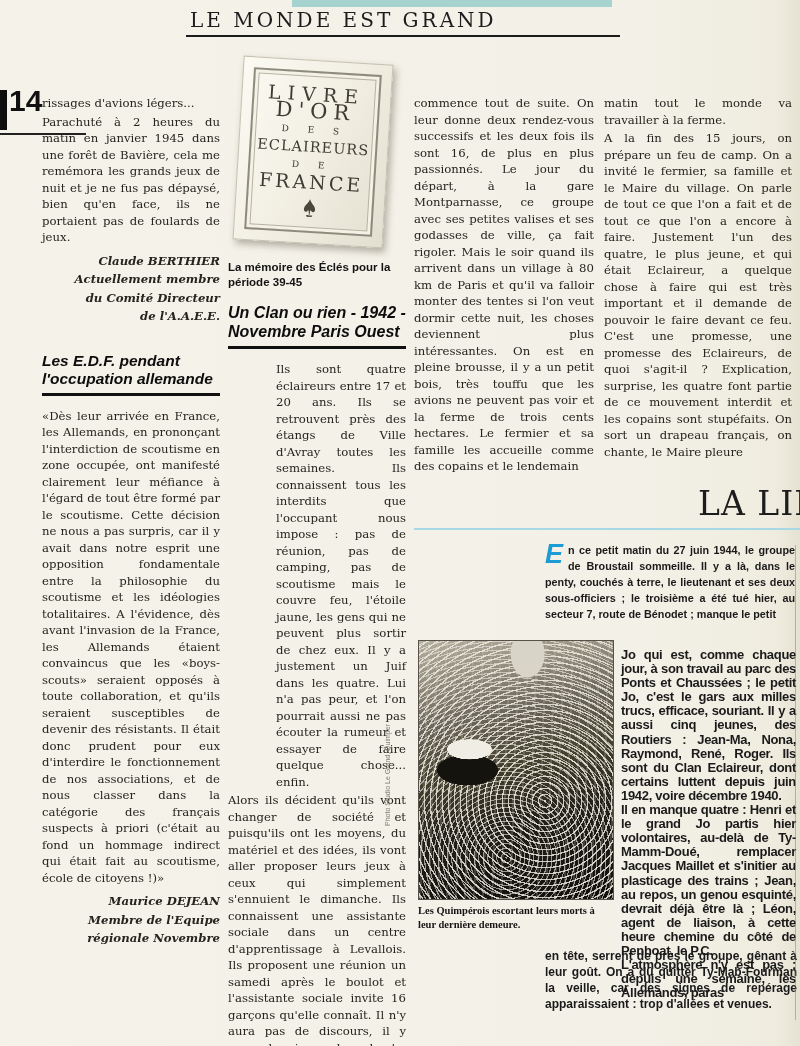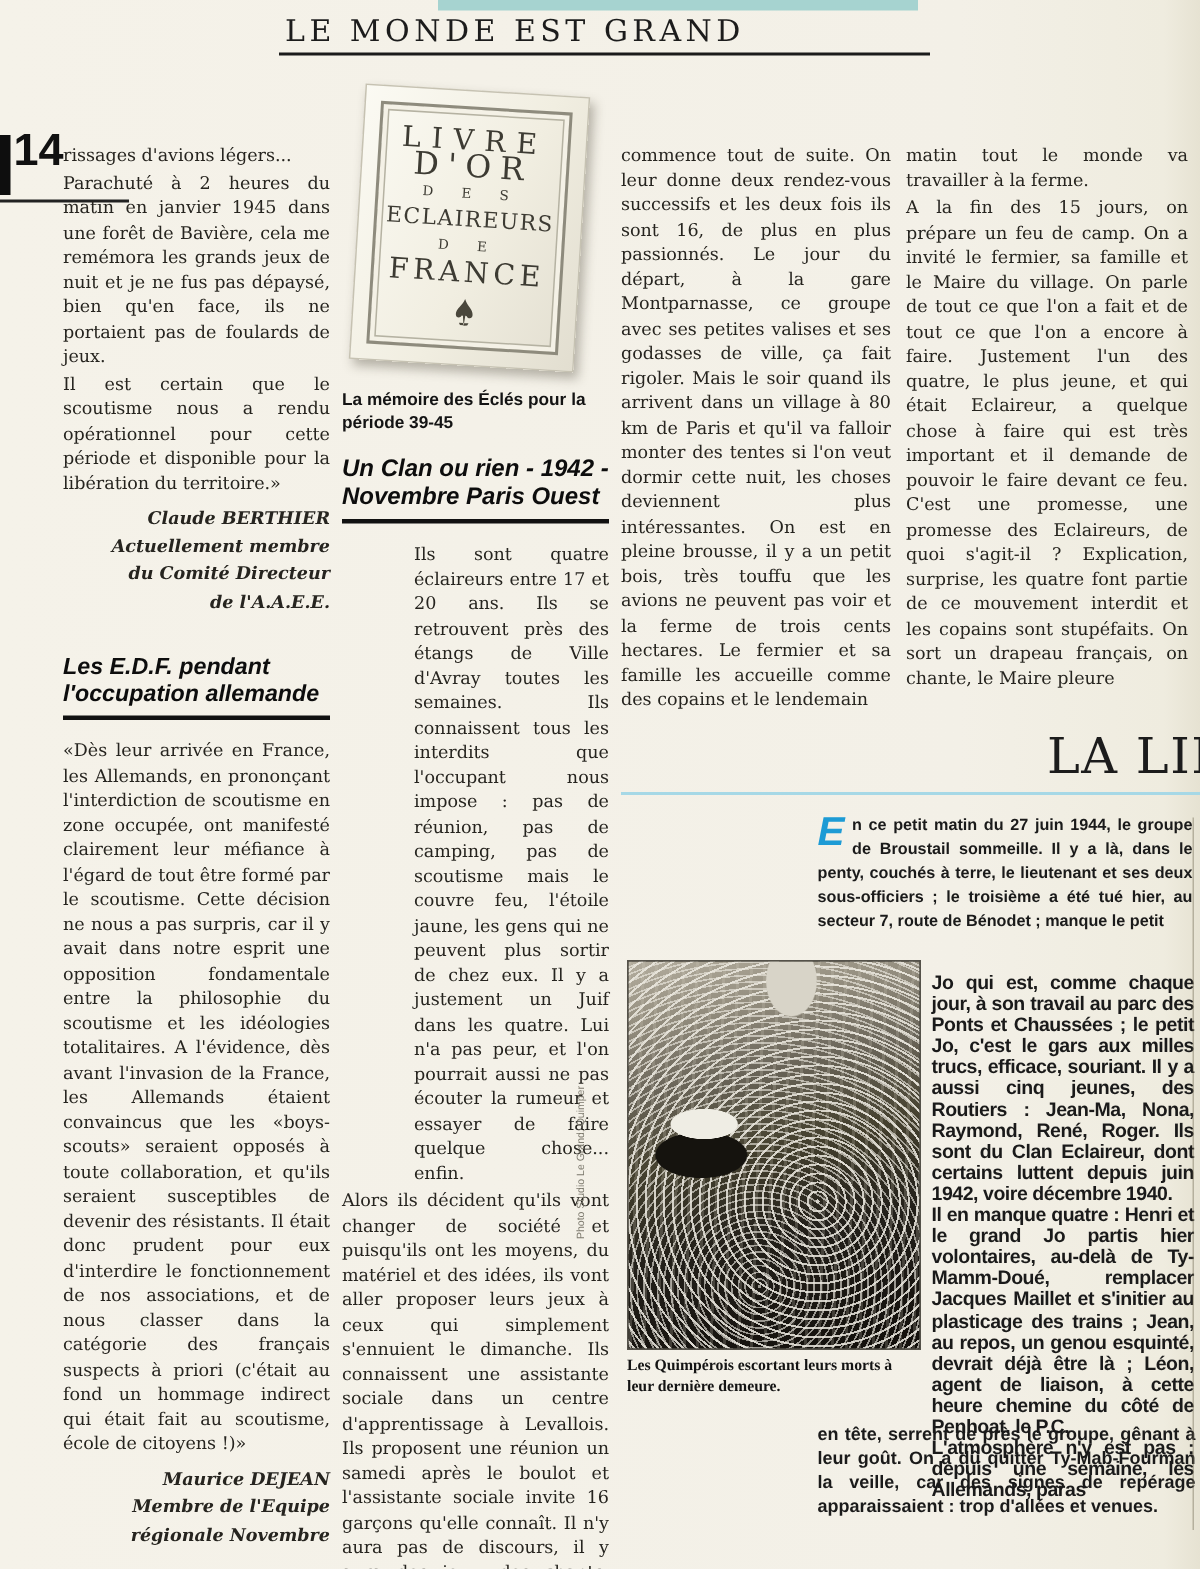"Il est certain que le" p { html: <p>Il est certain que le scoutisme nous a rendu opérationnel pour cette période et disponible pour la libération du territoire.»</p> -> none }
